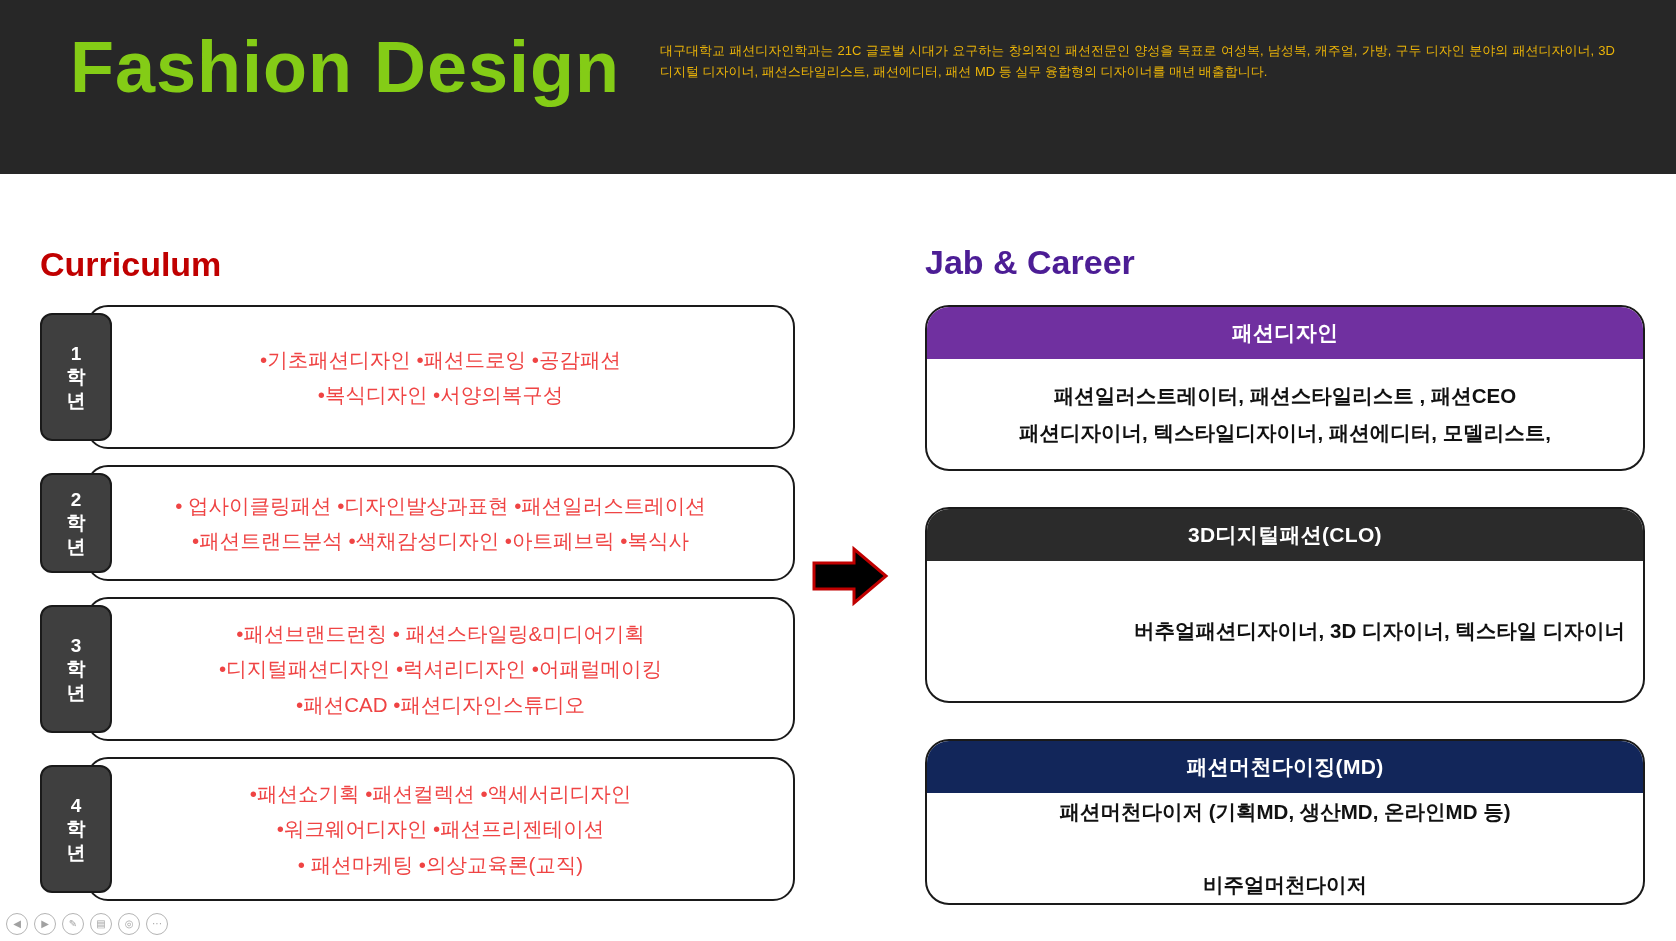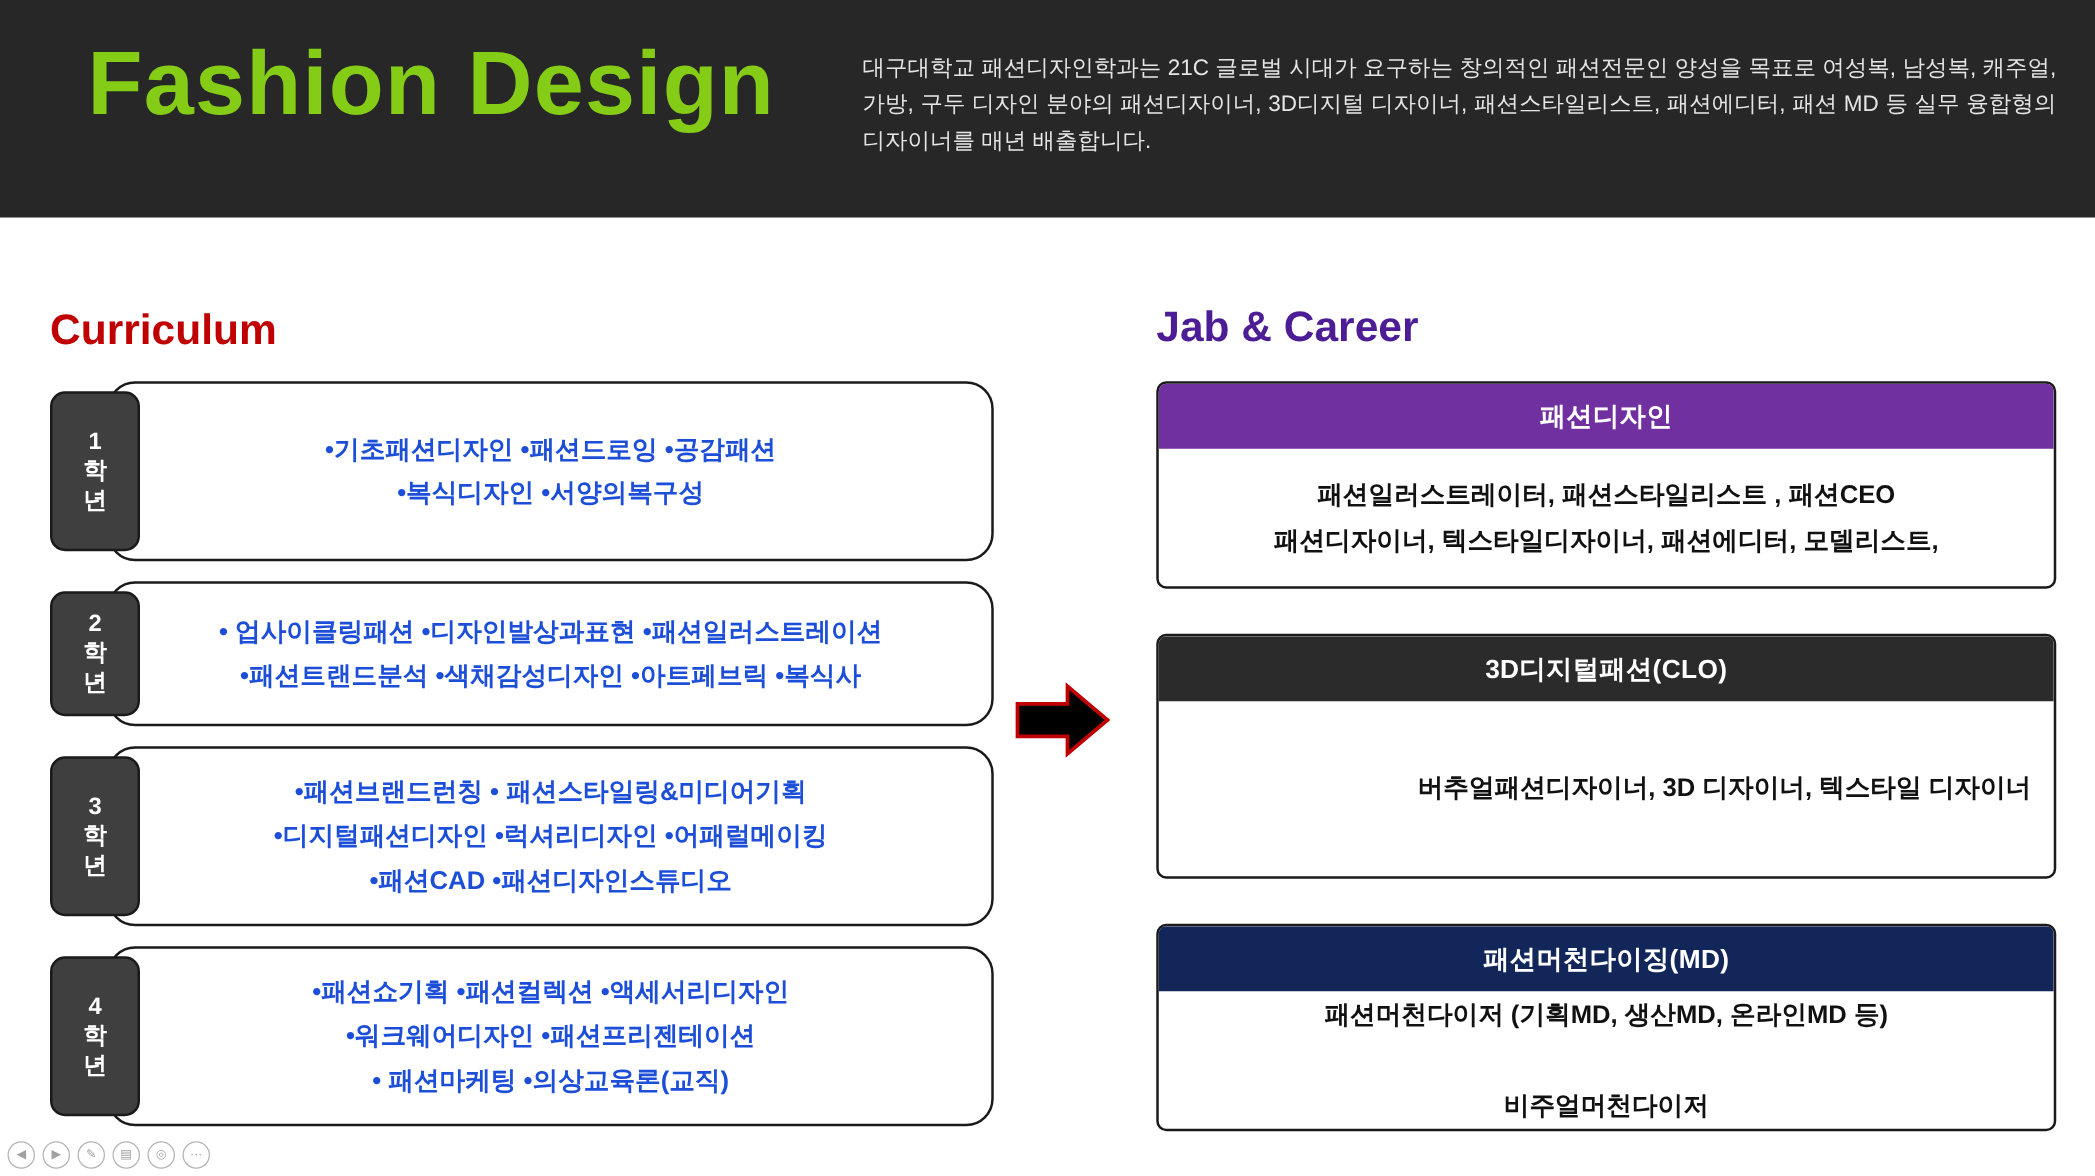"대구대학교 패션디자인학과는 21C 글로벌 시대가" .header-desc { color: #e5e5e5 -> #eab308; font-size: 18px -> 13px; left: 690px -> 660px }
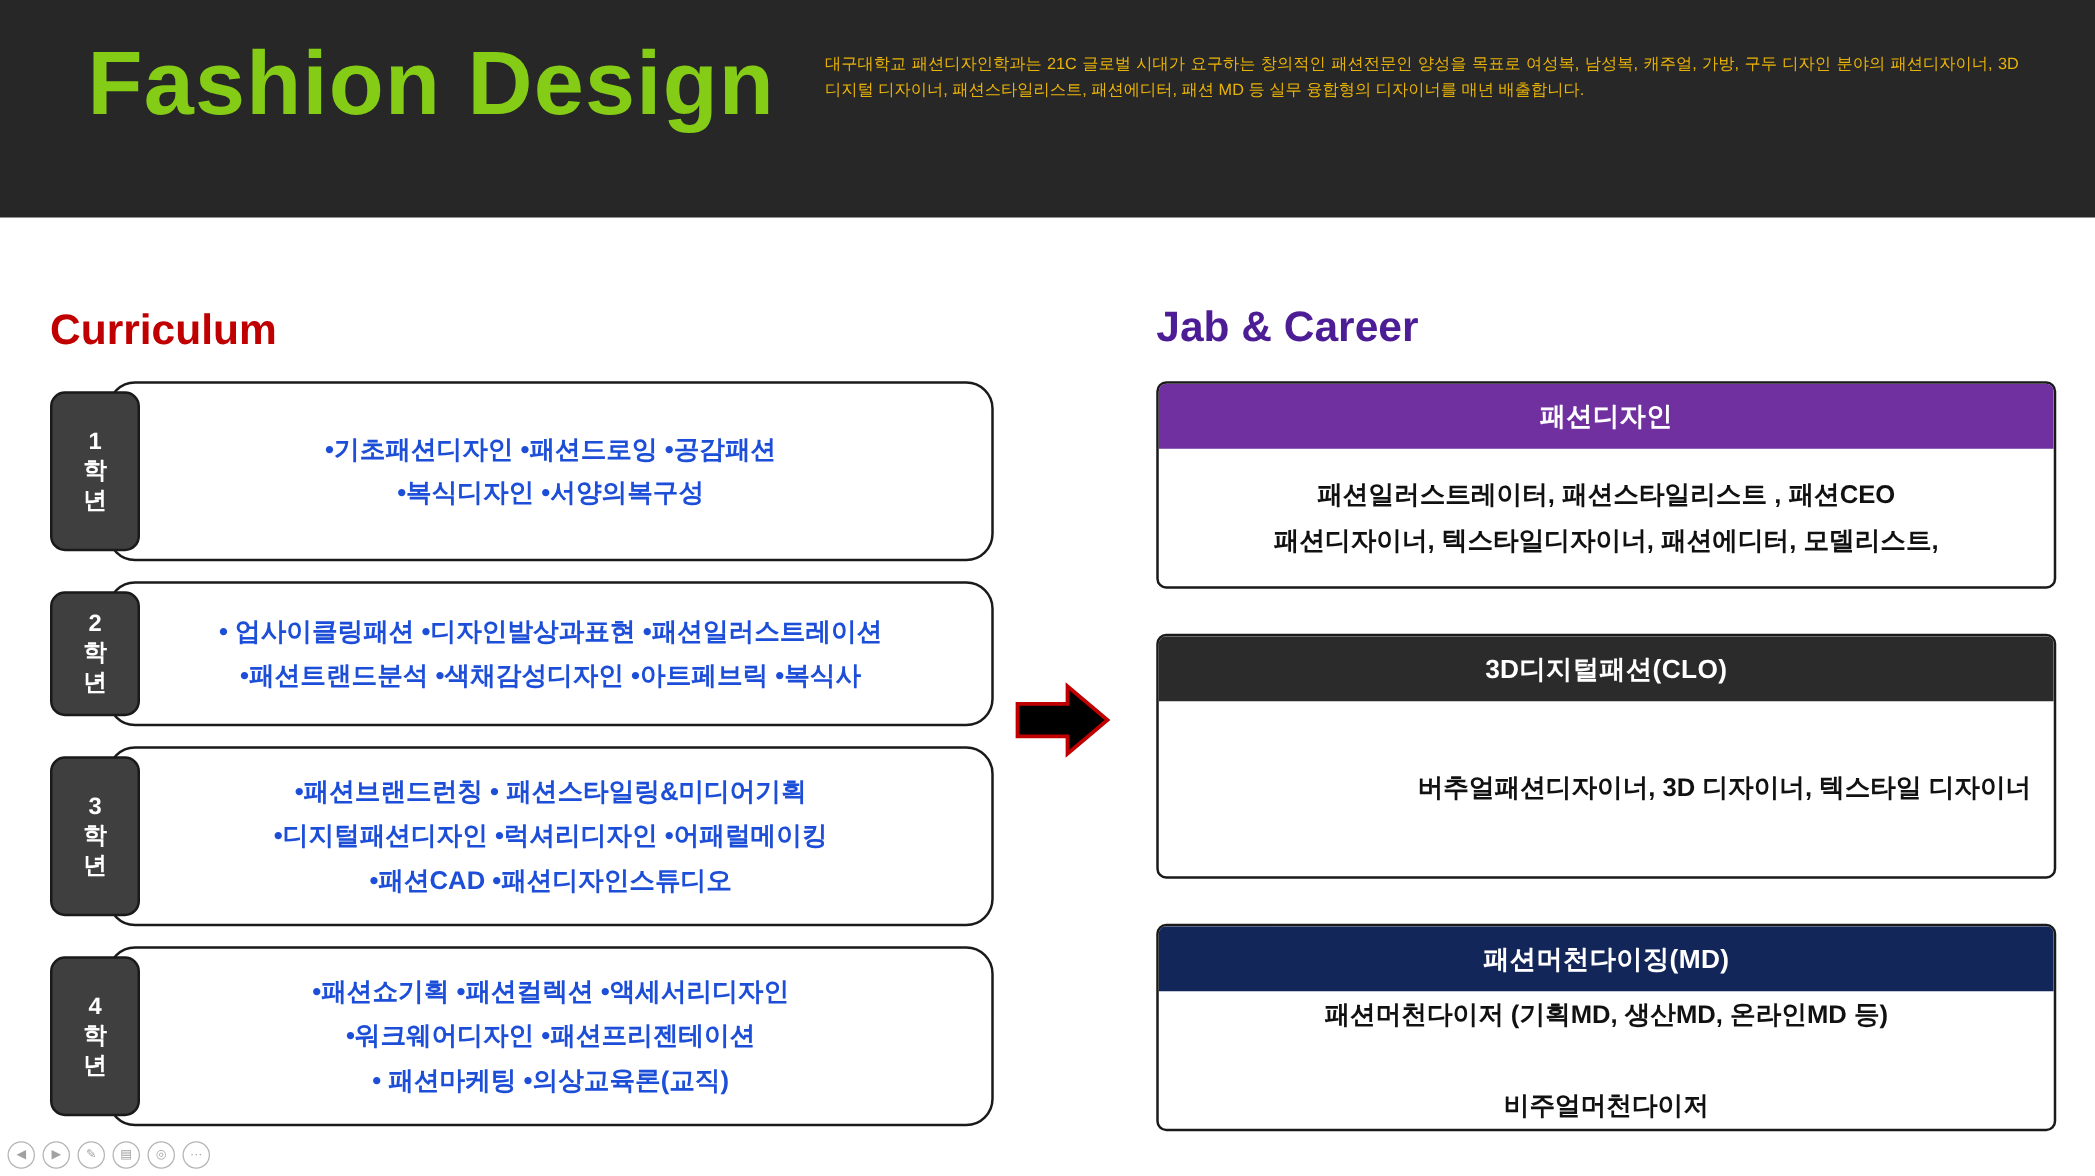"패션디자인" .career-block { border-radius: 8px -> 24px }
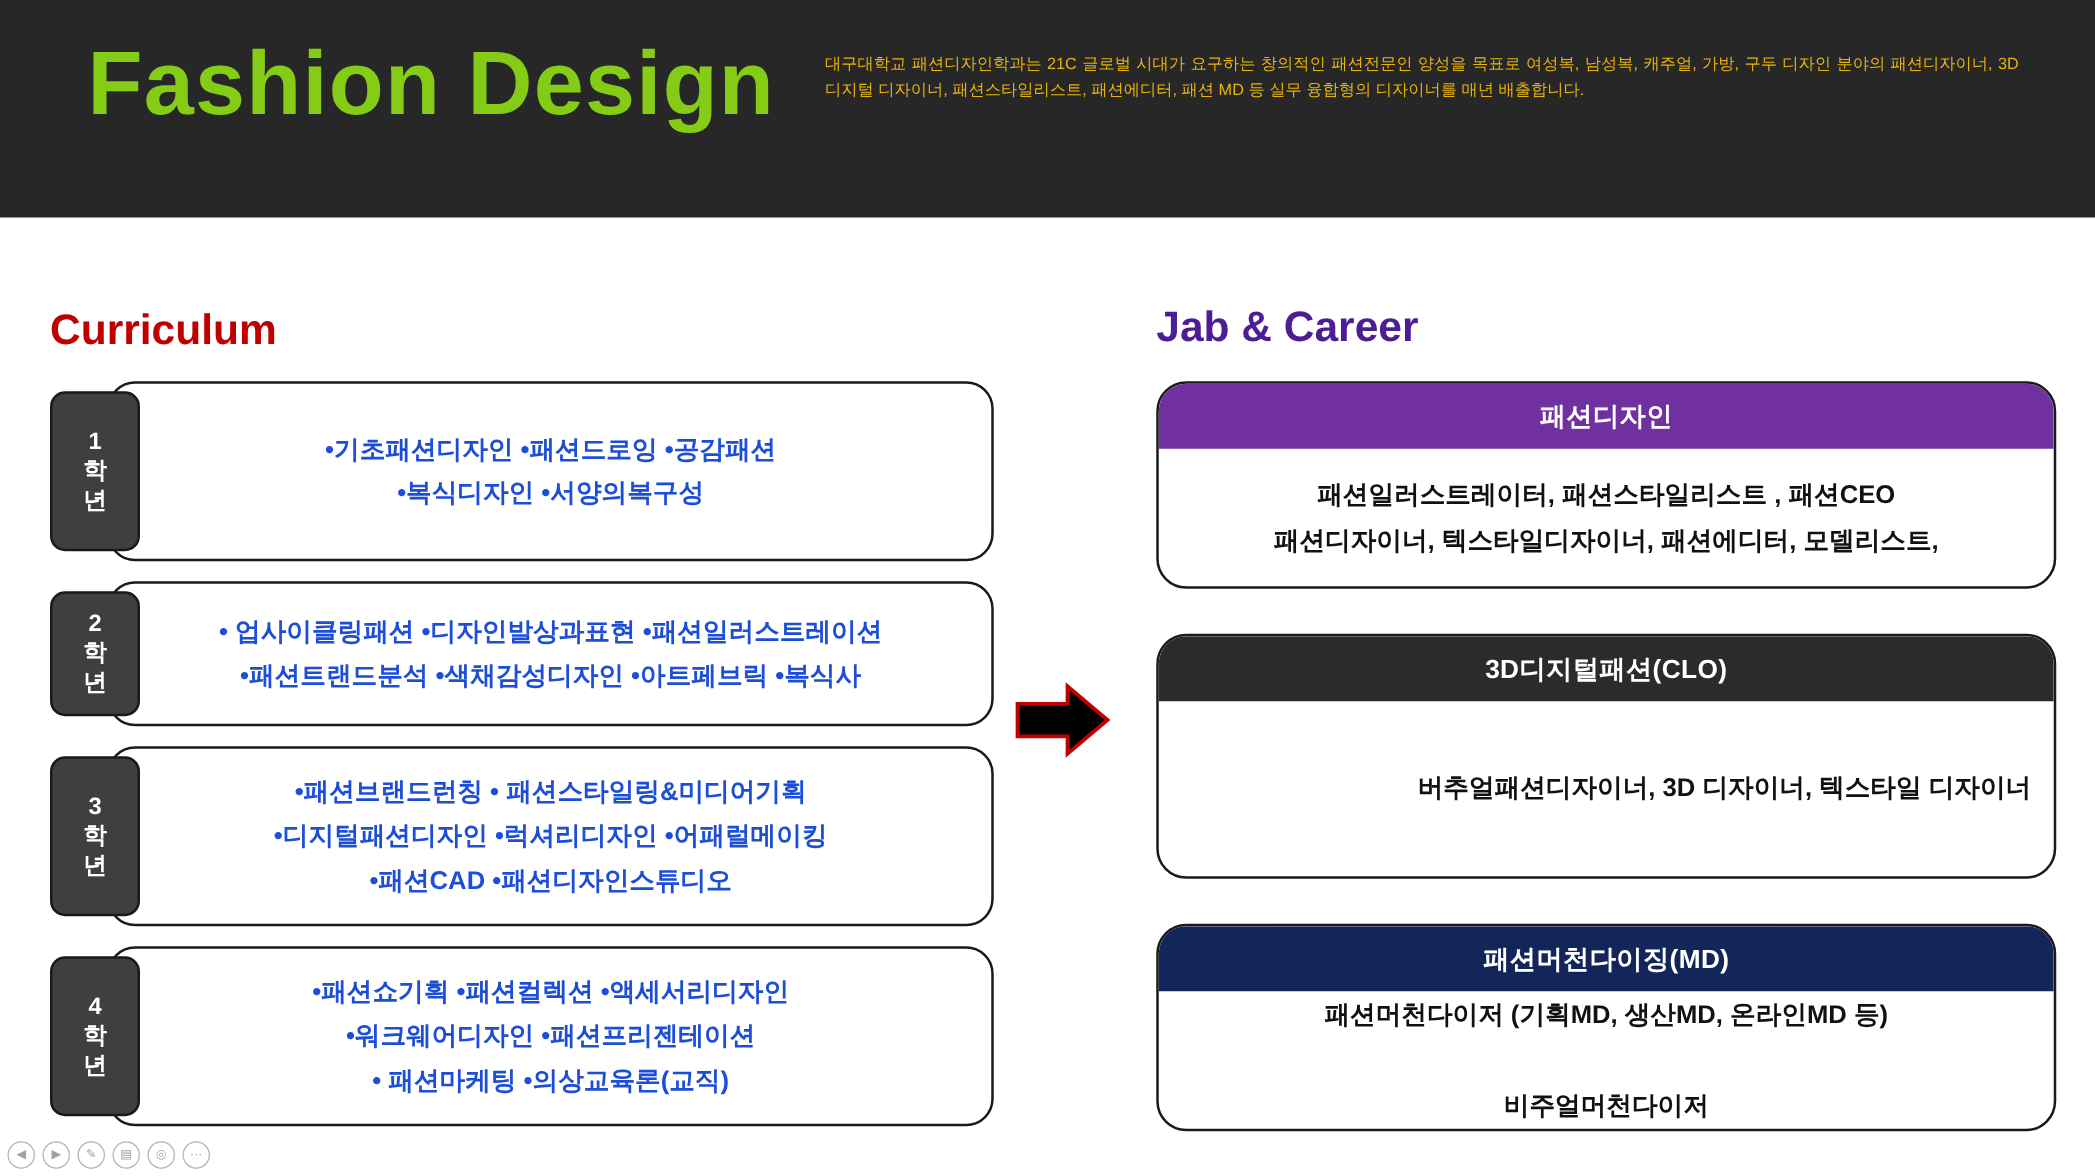"•기초패션디자인 •패션드로잉 •공감패션" .card .line { color: #1d4ed8 -> #ef4444; font-weight: bold -> none }
